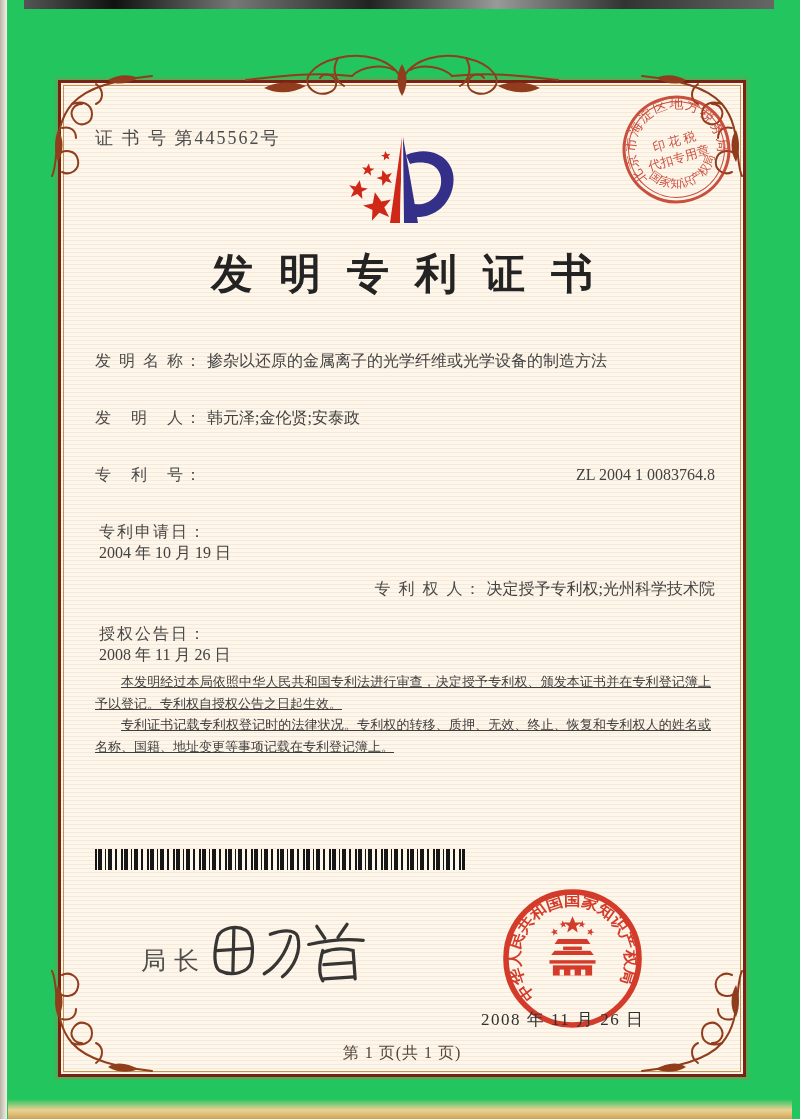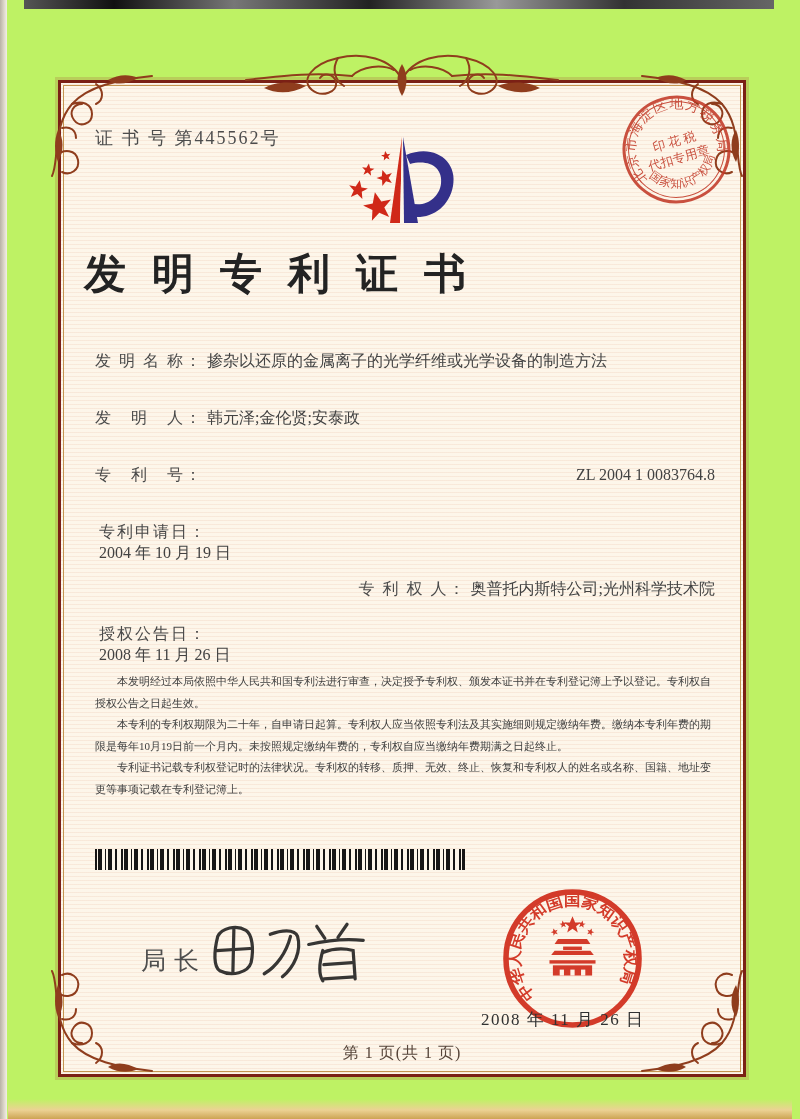"证 书 号 第445562号" .page { background: #bef264 -> #22c55e }
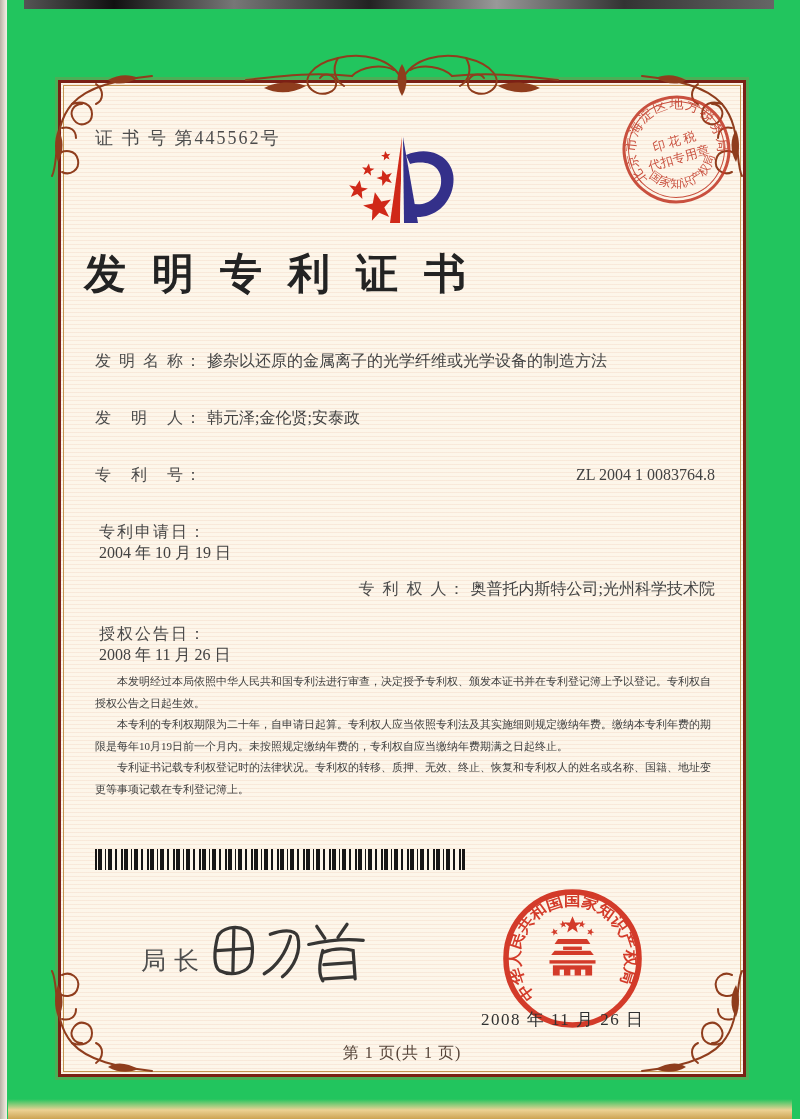"发明专利证书" .title { text-align: none -> center }
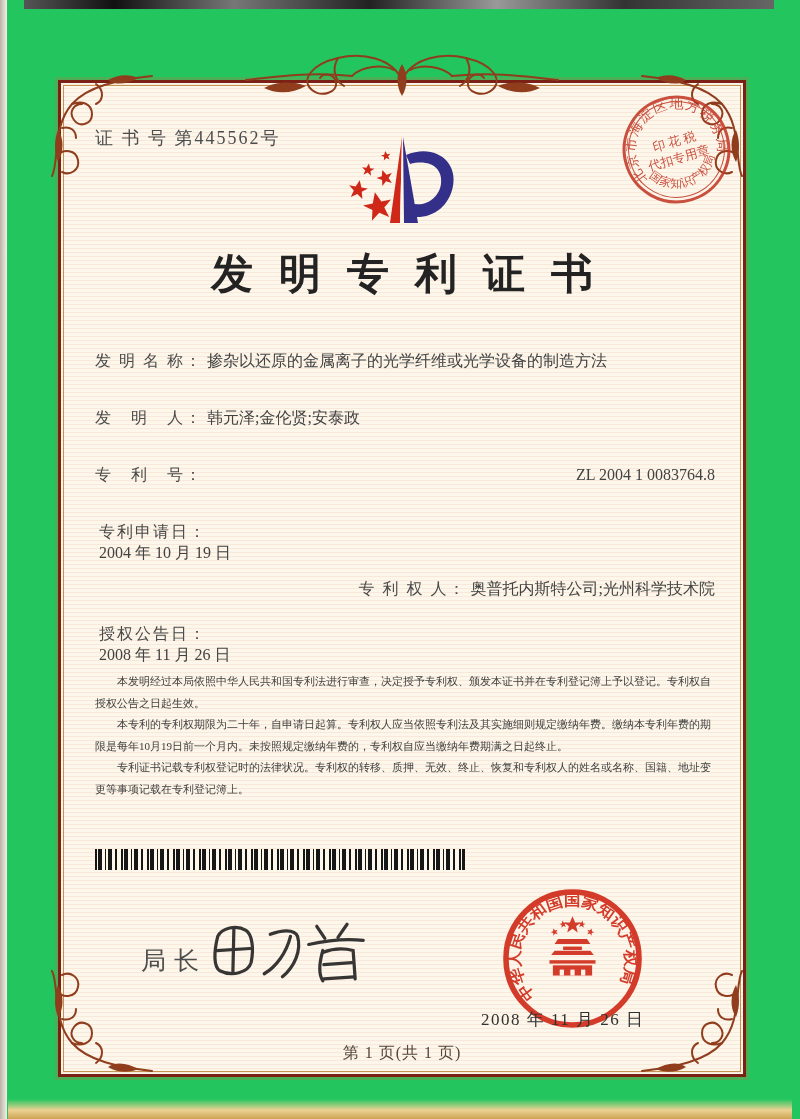"奥普托内斯特公司;光州科学技术院" span.val { text: 奥普托内斯特公司 -> 决定授予专利权 }
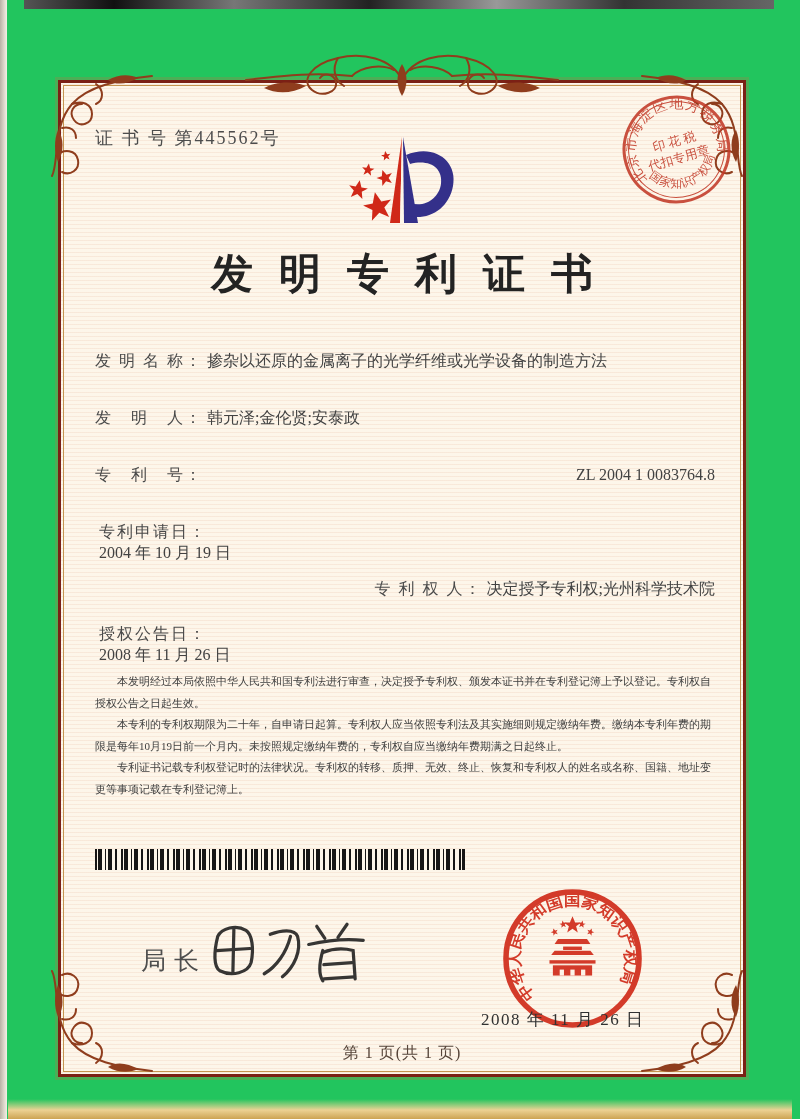"本发明经过本局依照中华人民共和国专利法进行审查，决定授予专利权、颁发本证书并在专" .body-text { font-size: 11px -> 13px; text-decoration: none -> underline }
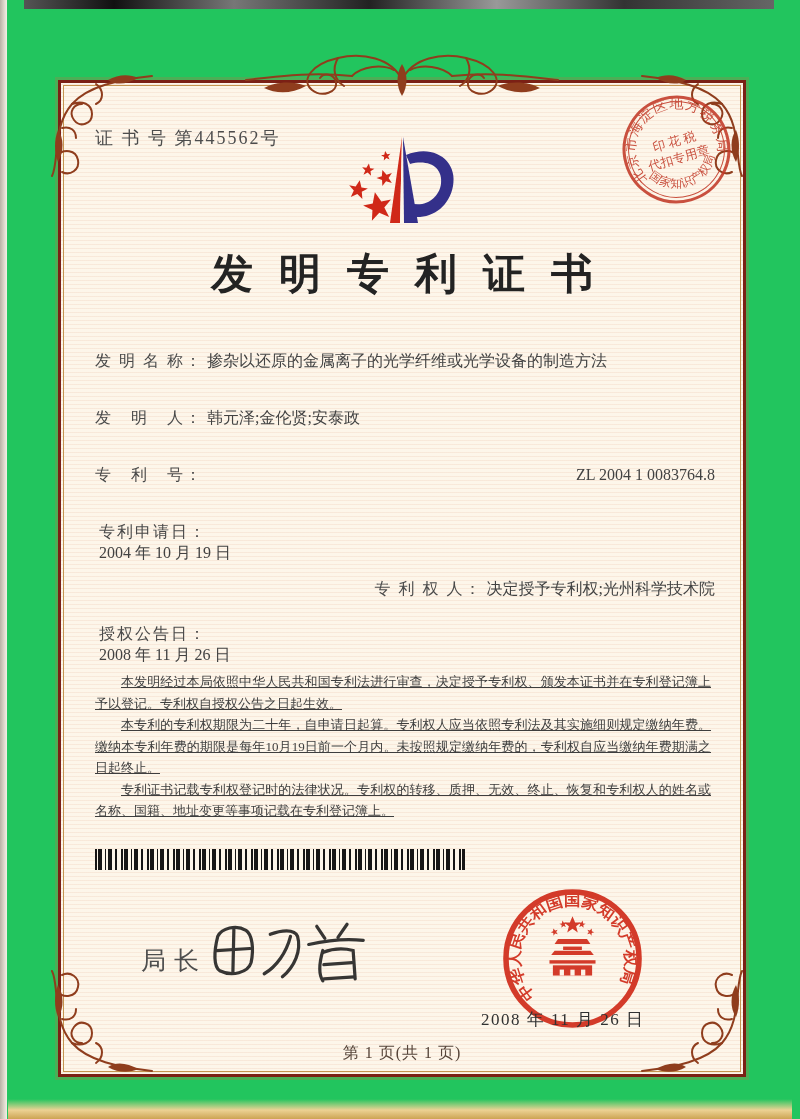"本专利的专利权期限为二十年，自申请日起算。专利权人应当依照专利法及其实施细则规定" p { html: <p>本专利的专利权期限为二十年，自申请日起算。专利权人应当依照专利法及其实施细则规定缴纳年费。缴纳本专利年费的期限是每年10月19日前一个月内。未按照规定缴纳年费的，专利权自应当缴纳年费期满之日起终止。</p> -> none }
